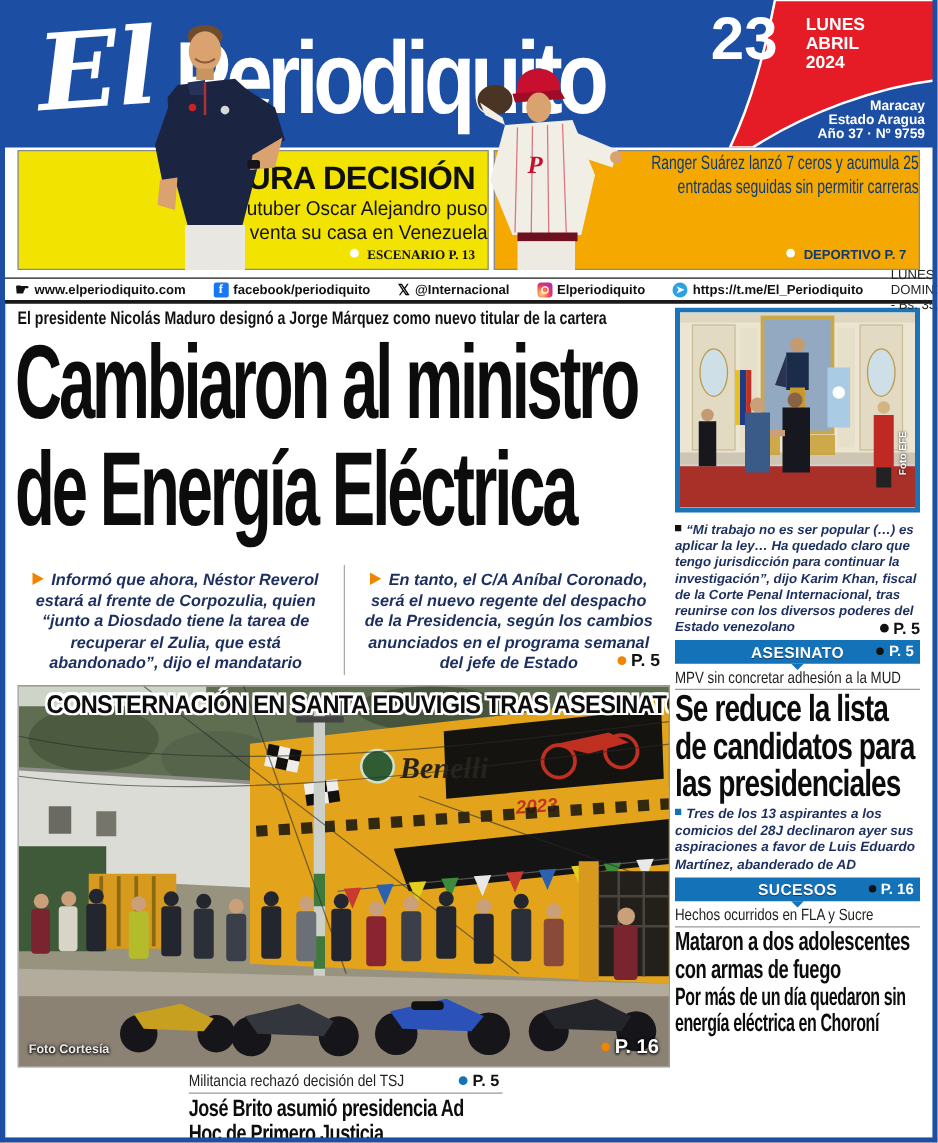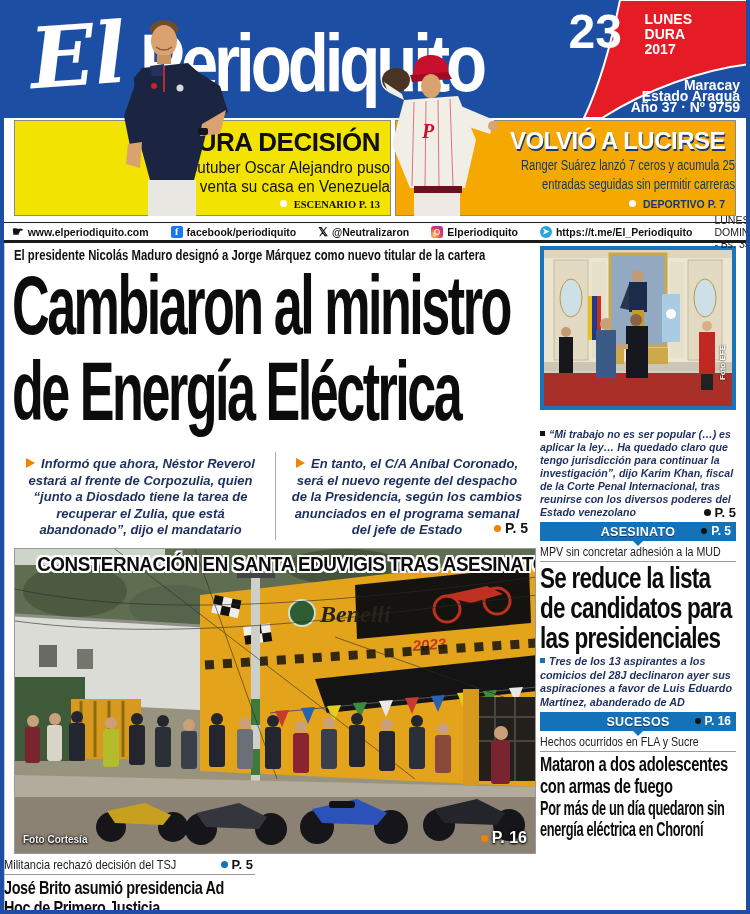"DURA" div { text: DURA -> ABRIL }
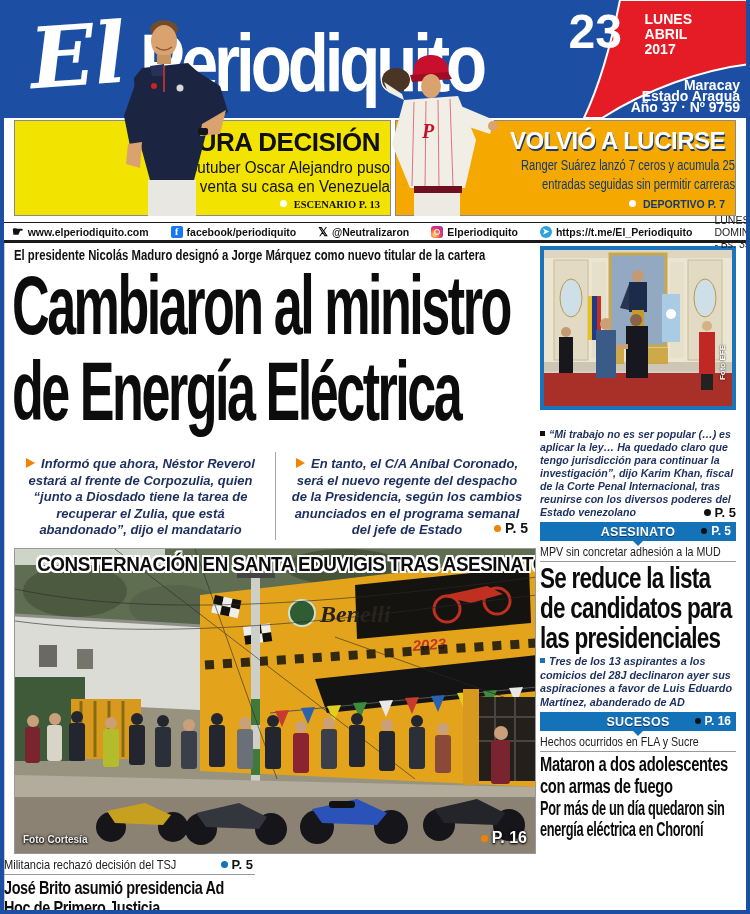"2017" div { text: 2017 -> 2024 }
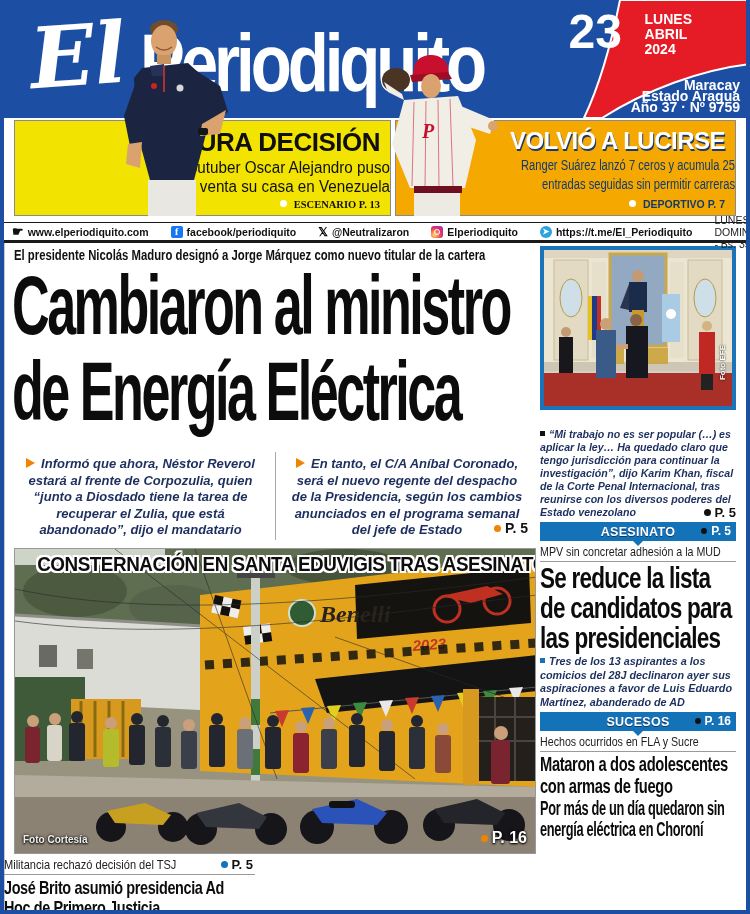"Maracay" .edition-block { font-size: 14px -> 11px }
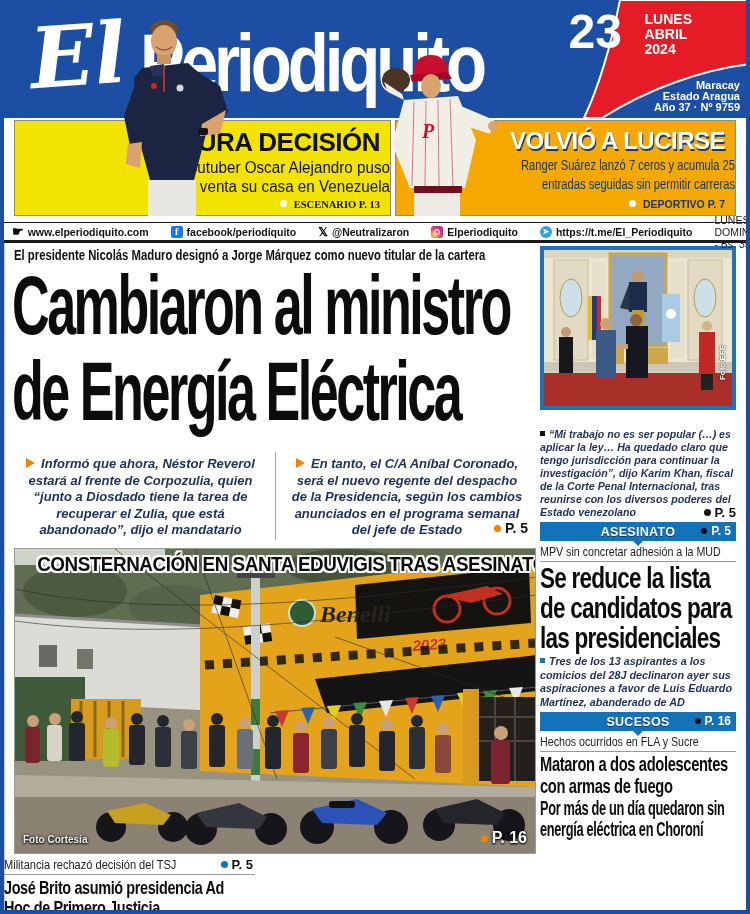"VOLVIÓ A LUCIRSE" div.tz-title { html: <div>VOLVIÓ A LUCIRSE</div> -> none }
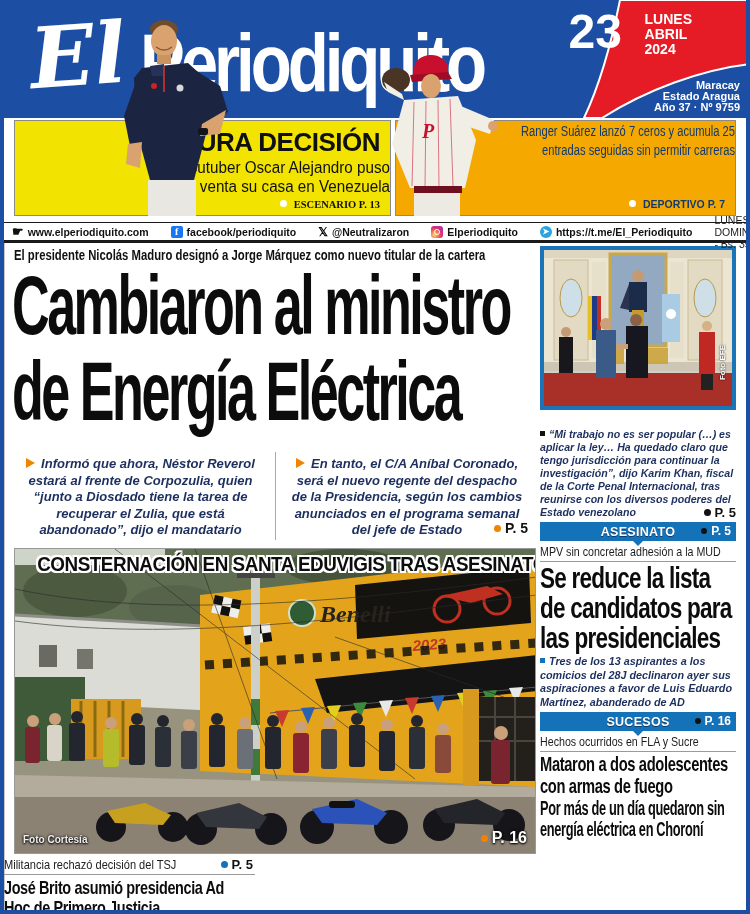"@Neutralizaron" span { text: @Neutralizaron -> @Internacional }
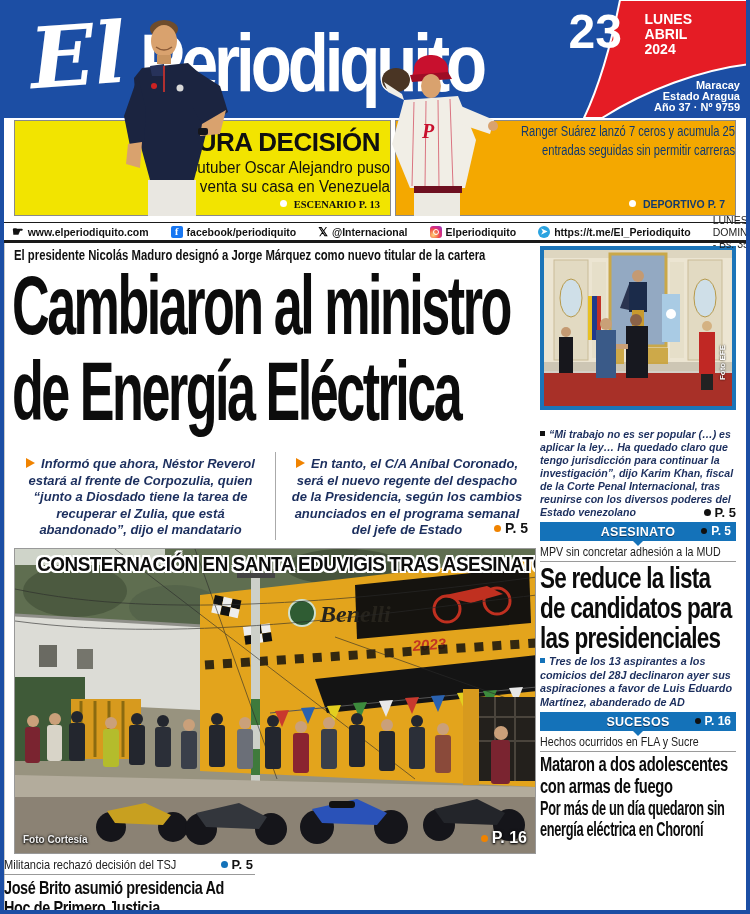"“Mi trabajo no es ser" .sb-deck { margin-top: 18px -> 8px }
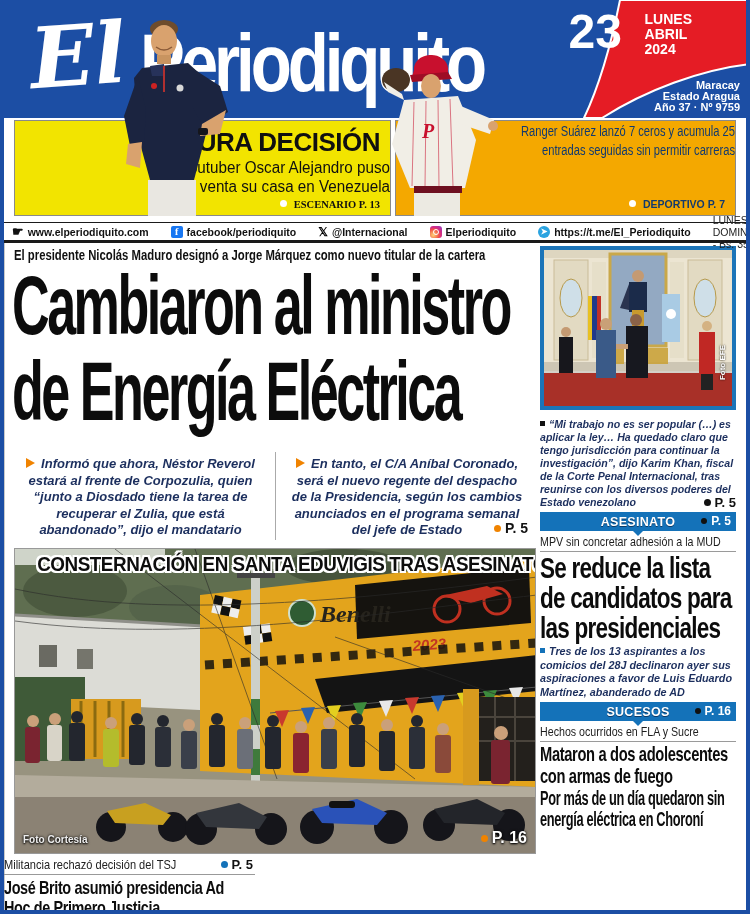"Militancia rechazó decisión del TSJ" .bottom-row { justify-content: none -> center; left: 4px -> 20px }
